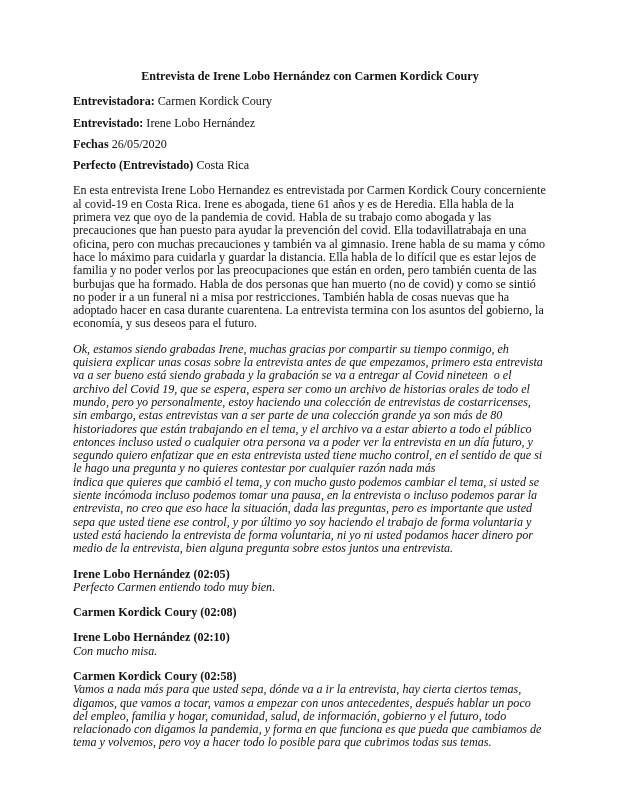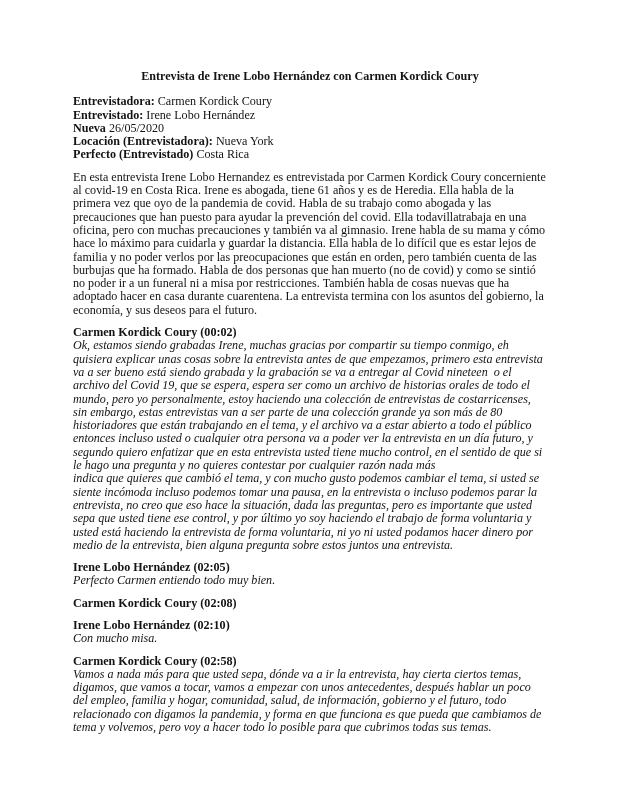"Entrevistadora: Carmen Kordick Coury" .meta-row { margin-top: none -> 8px }
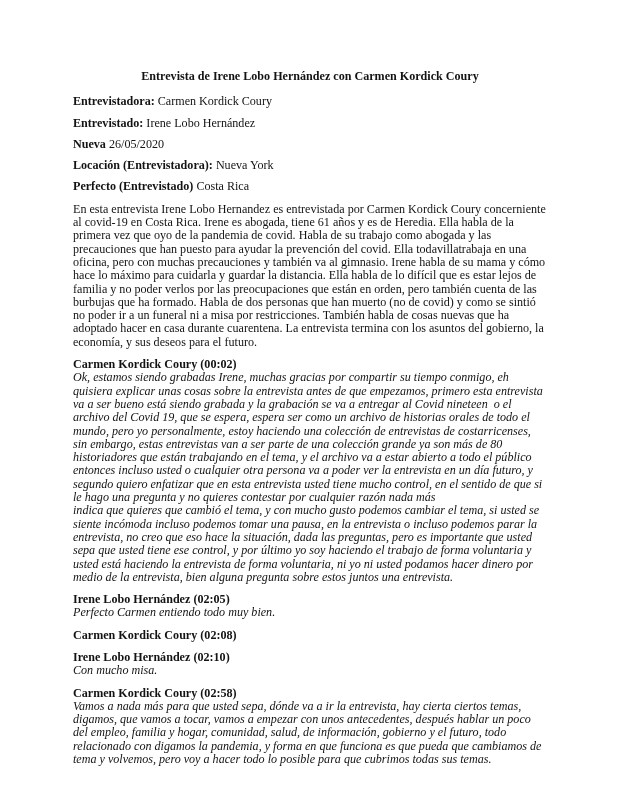"Nueva" span.meta-label { text: Nueva -> Fechas }
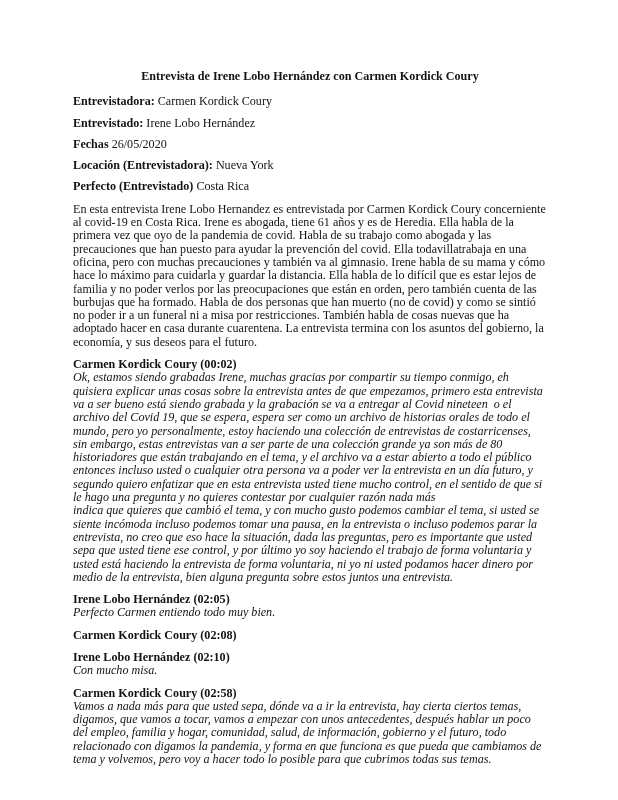"Locación (Entrevistadora): Nueva York" div.meta-row { html: <div><span>Locación (Entrevistadora):</span> <span>Nueva York</span></div> -> none }
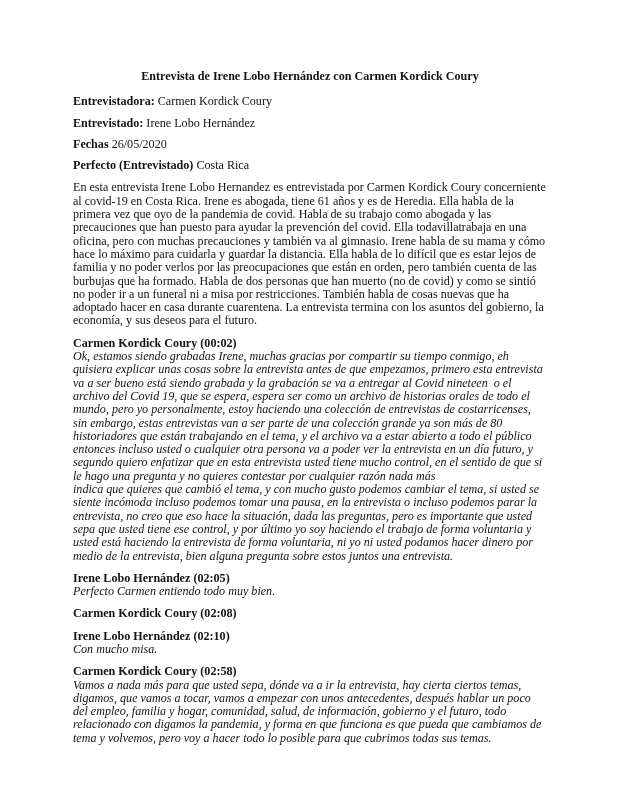"En esta entrevista Irene Lobo" .block { margin: 0 0 9px 0 -> 12px 0 9px 0 }
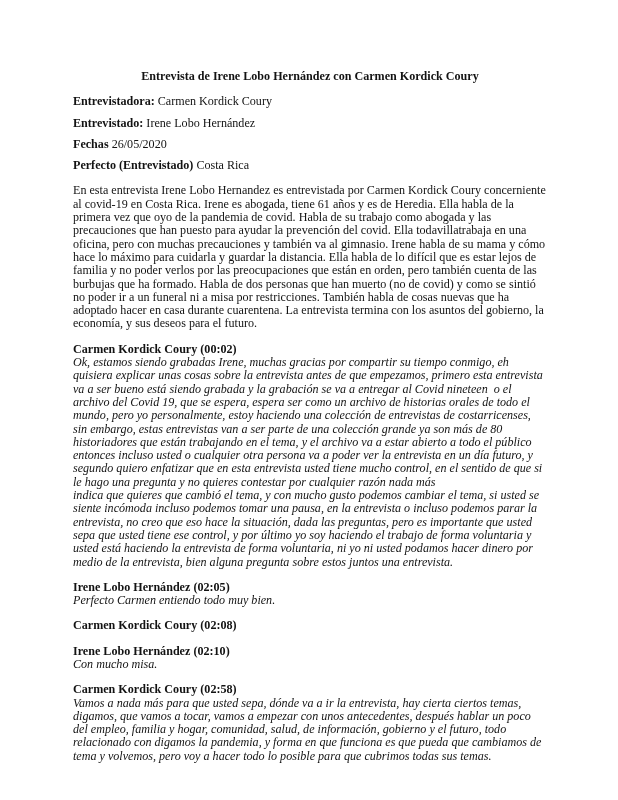"Carmen Kordick Coury (00:02)" div.speaker-heading { html: <div><span>Carmen Kordick Coury</span> <span>(00:02)</span></div> -> none }
